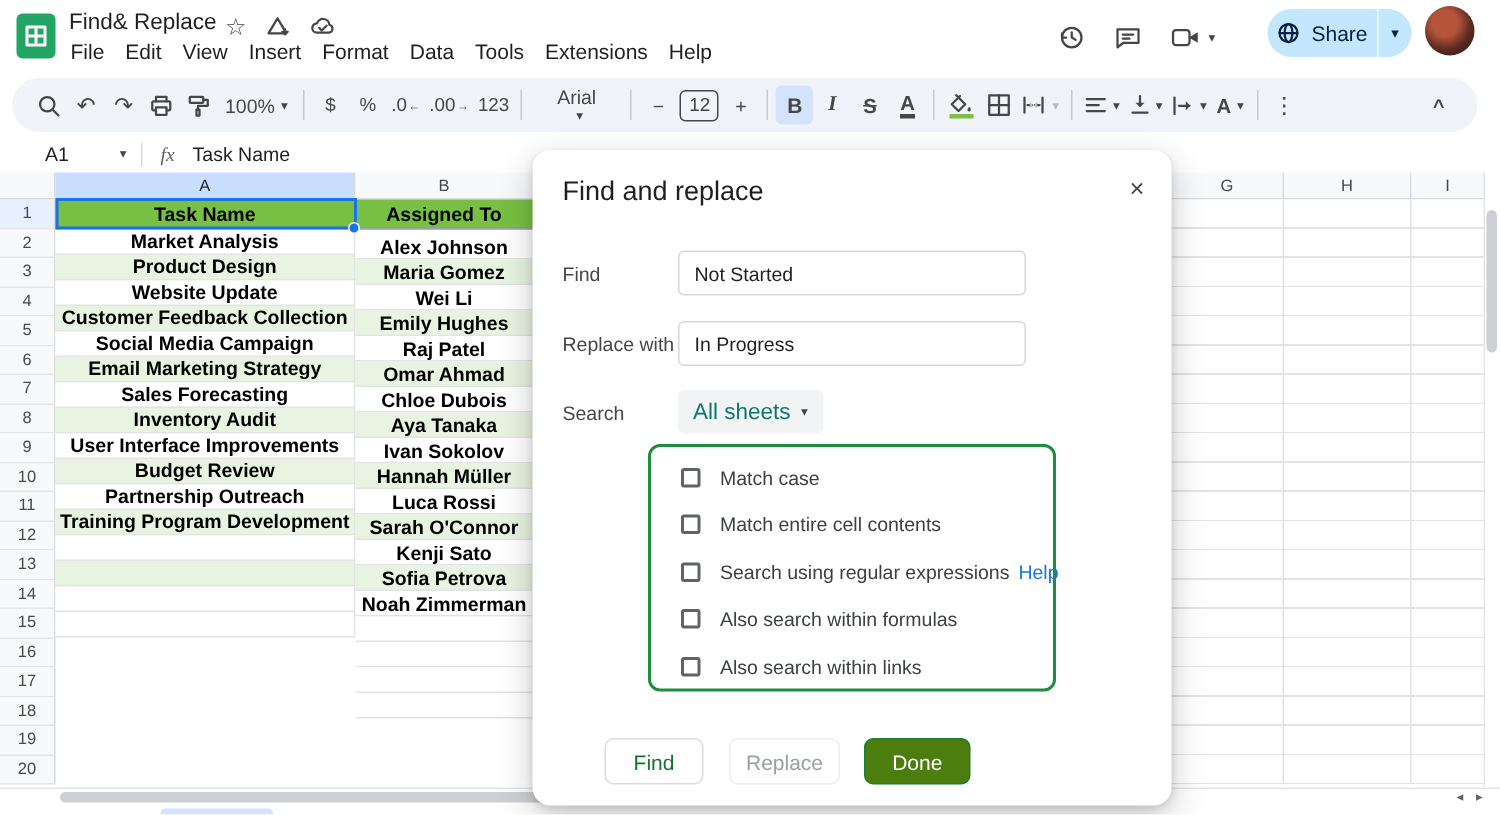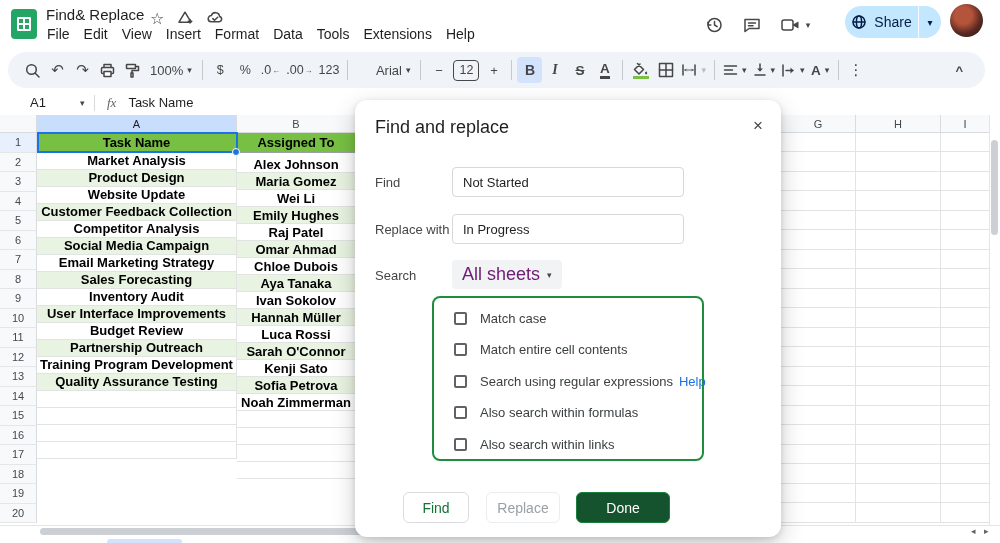"Arial" span.tbi { flex-direction: none -> column; justify-content: flex-end -> center }
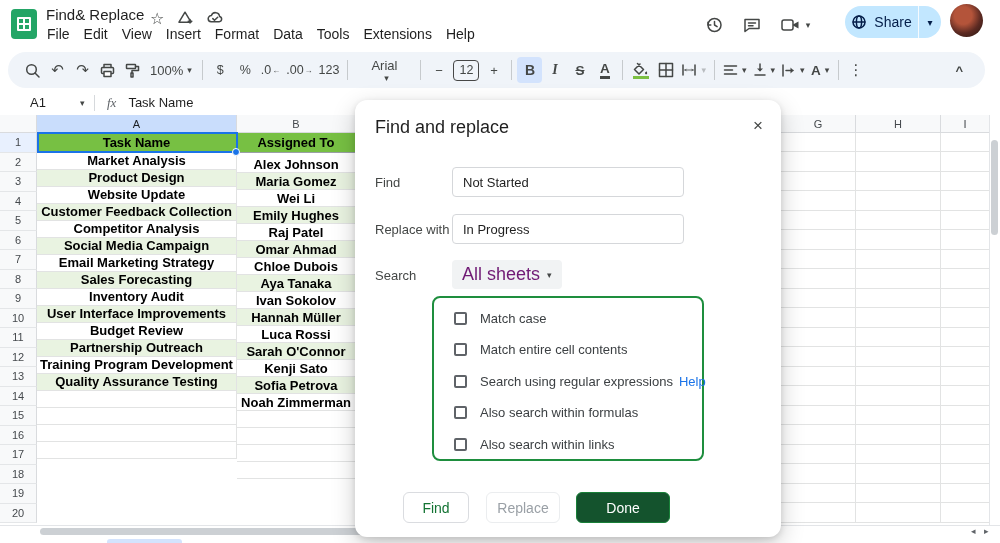"Competitor Analysis" div { html: <div>Competitor Analysis</div> -> none }
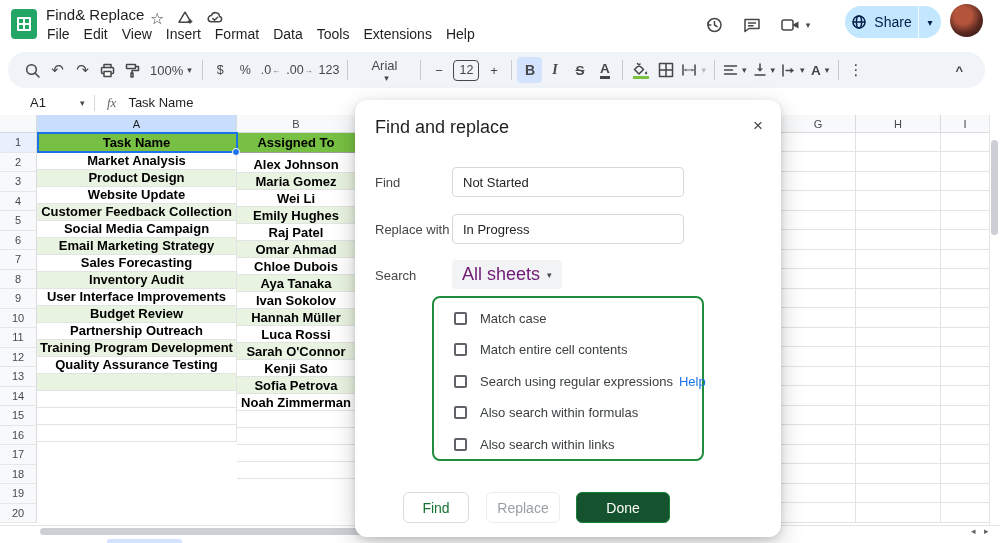"All sheets" #search-chip .val { color: #701a75 -> #0f766e; font-size: 18px -> 15px }
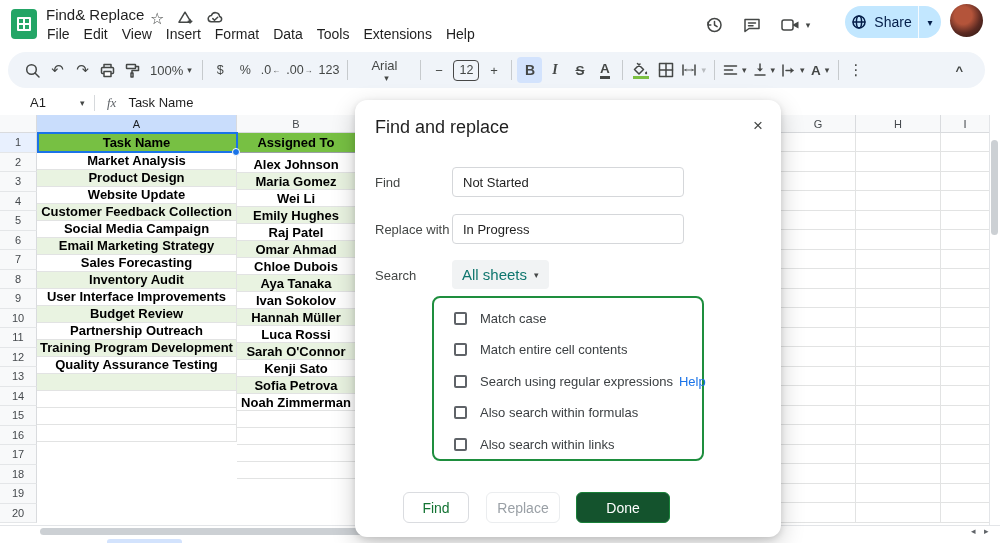"Quality Assurance Testing" div { html: <div>Quality Assurance Testing</div> -> none }
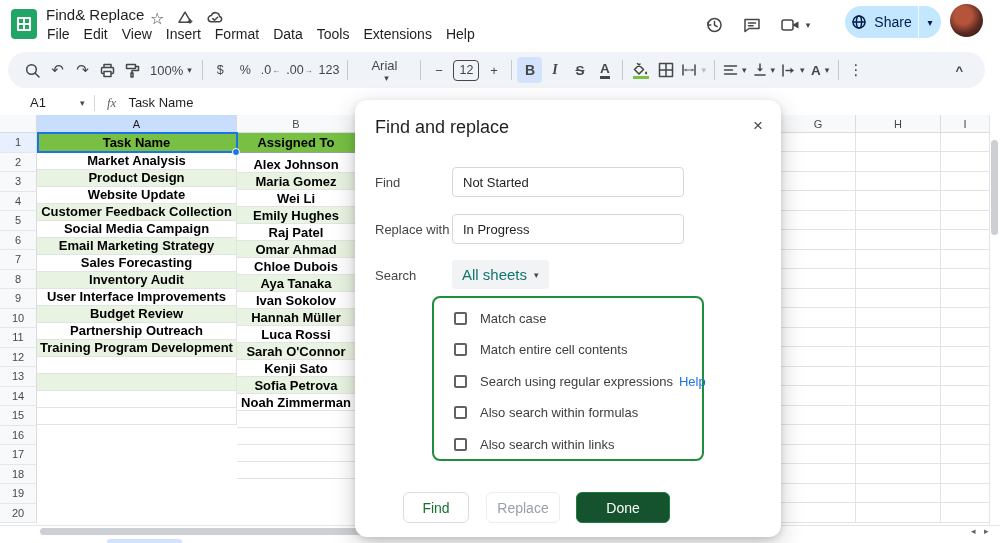"Done" #btn-done { background: #14532d -> #4d7c0f; width: 94px -> 71px }
